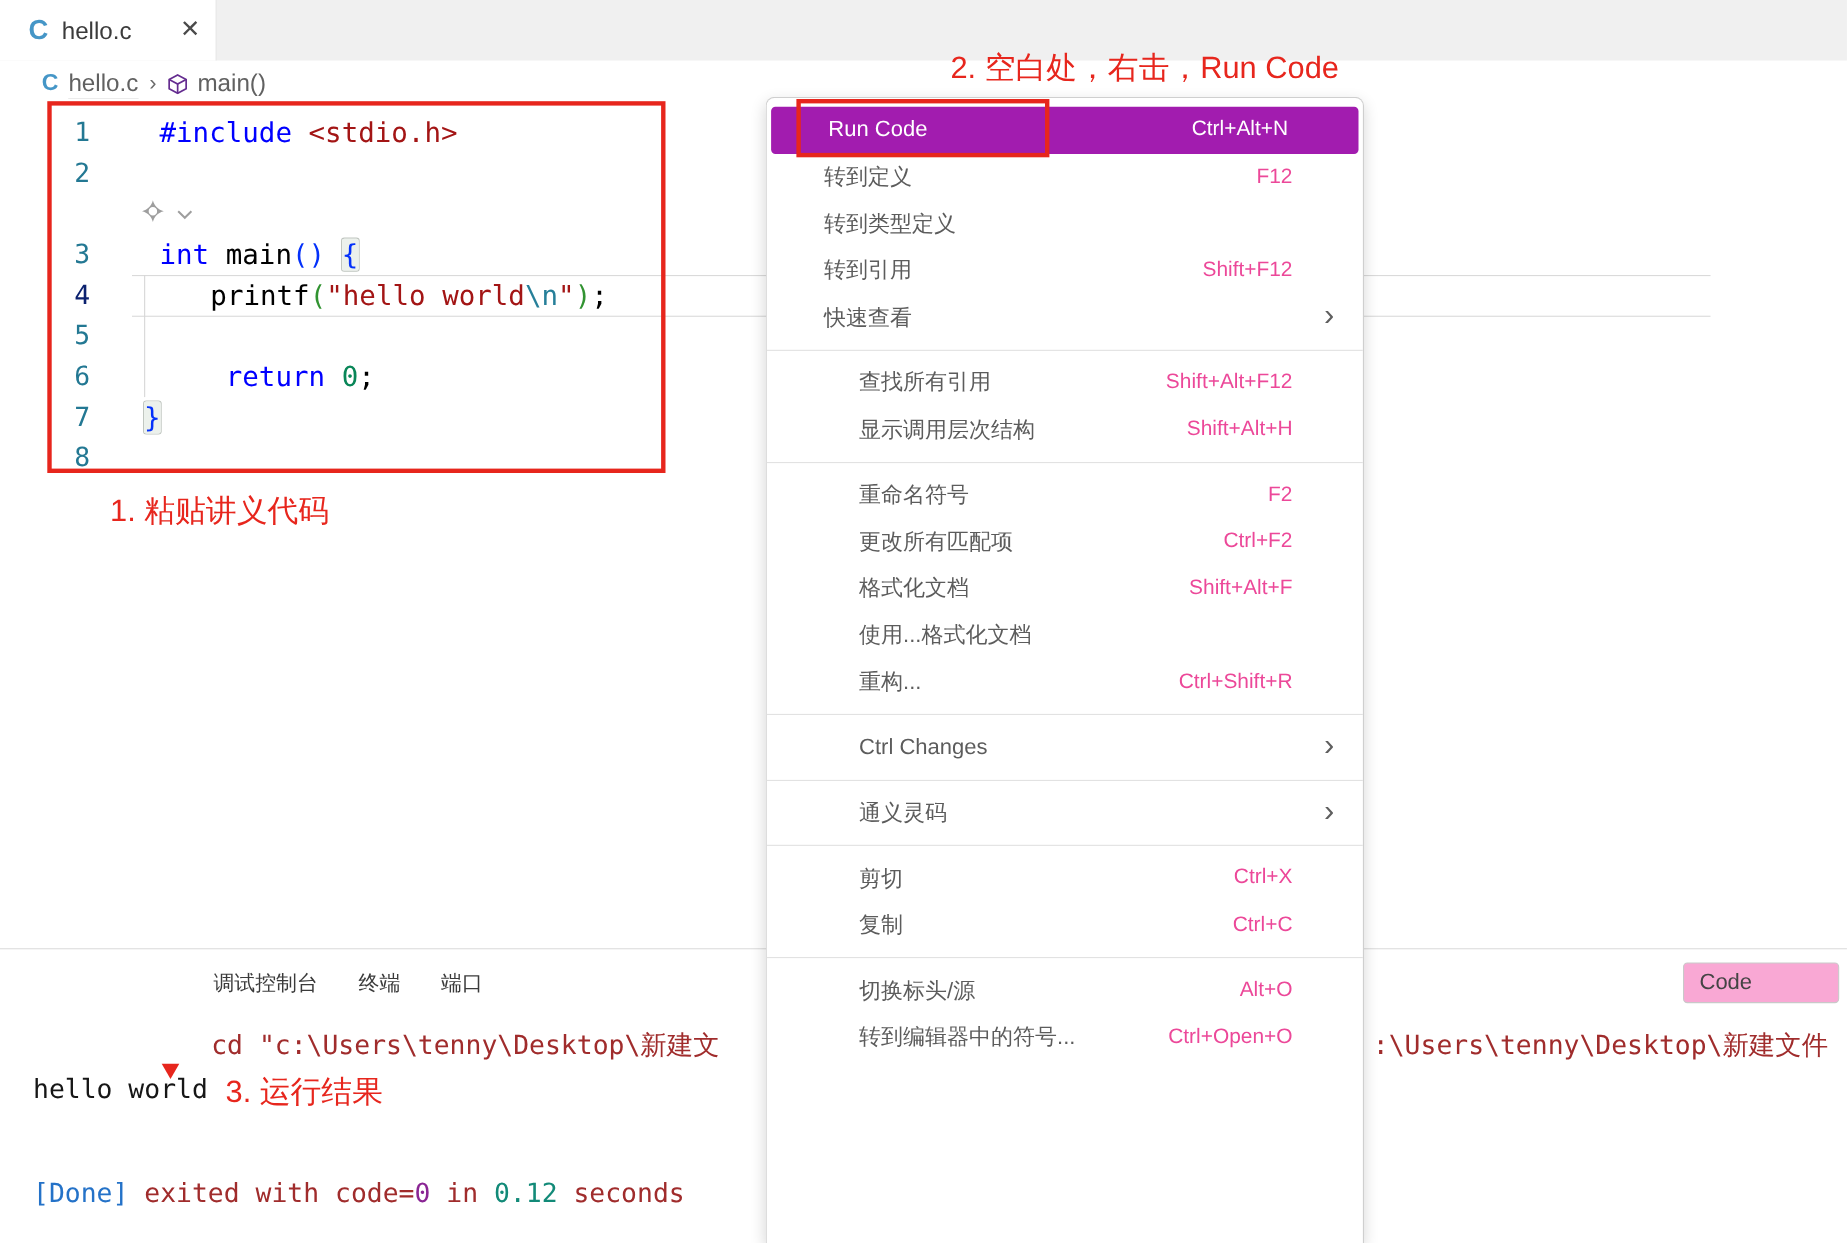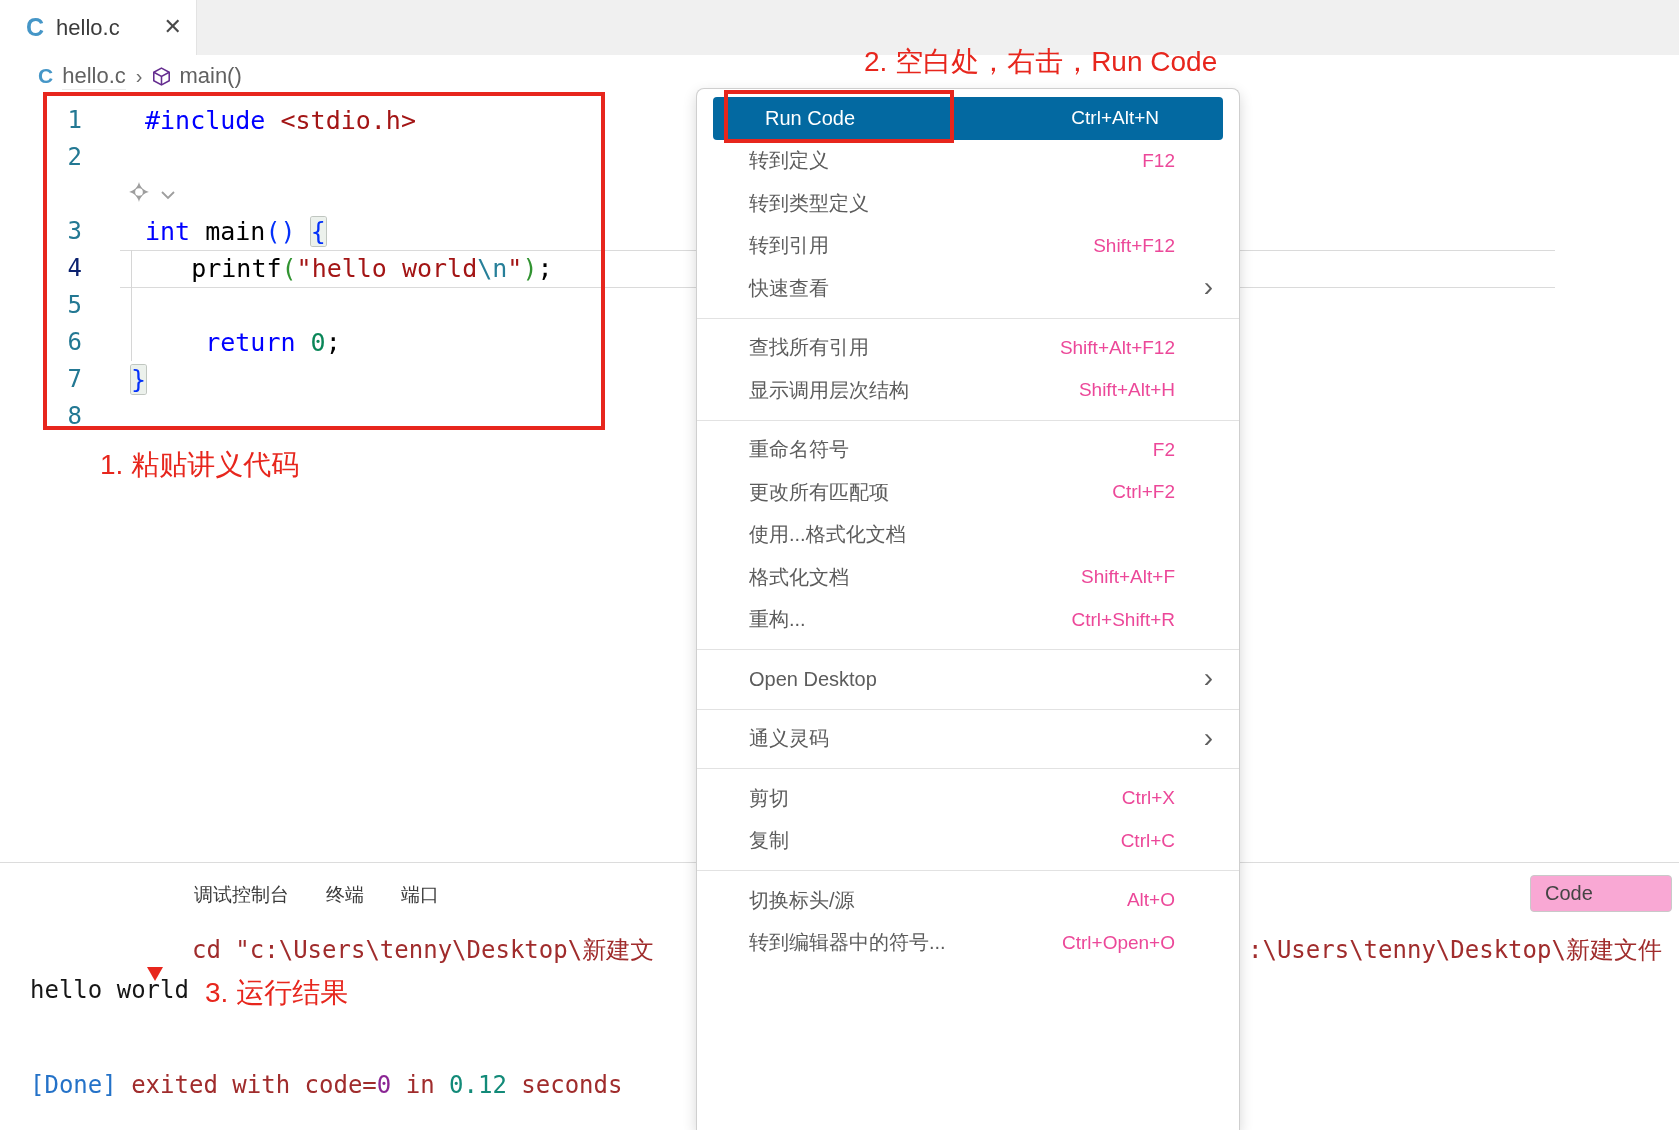"Run Code" .menu-item.selected { background: #0369a1 -> #a21caf; margin: 0 16px -> 0 4px }
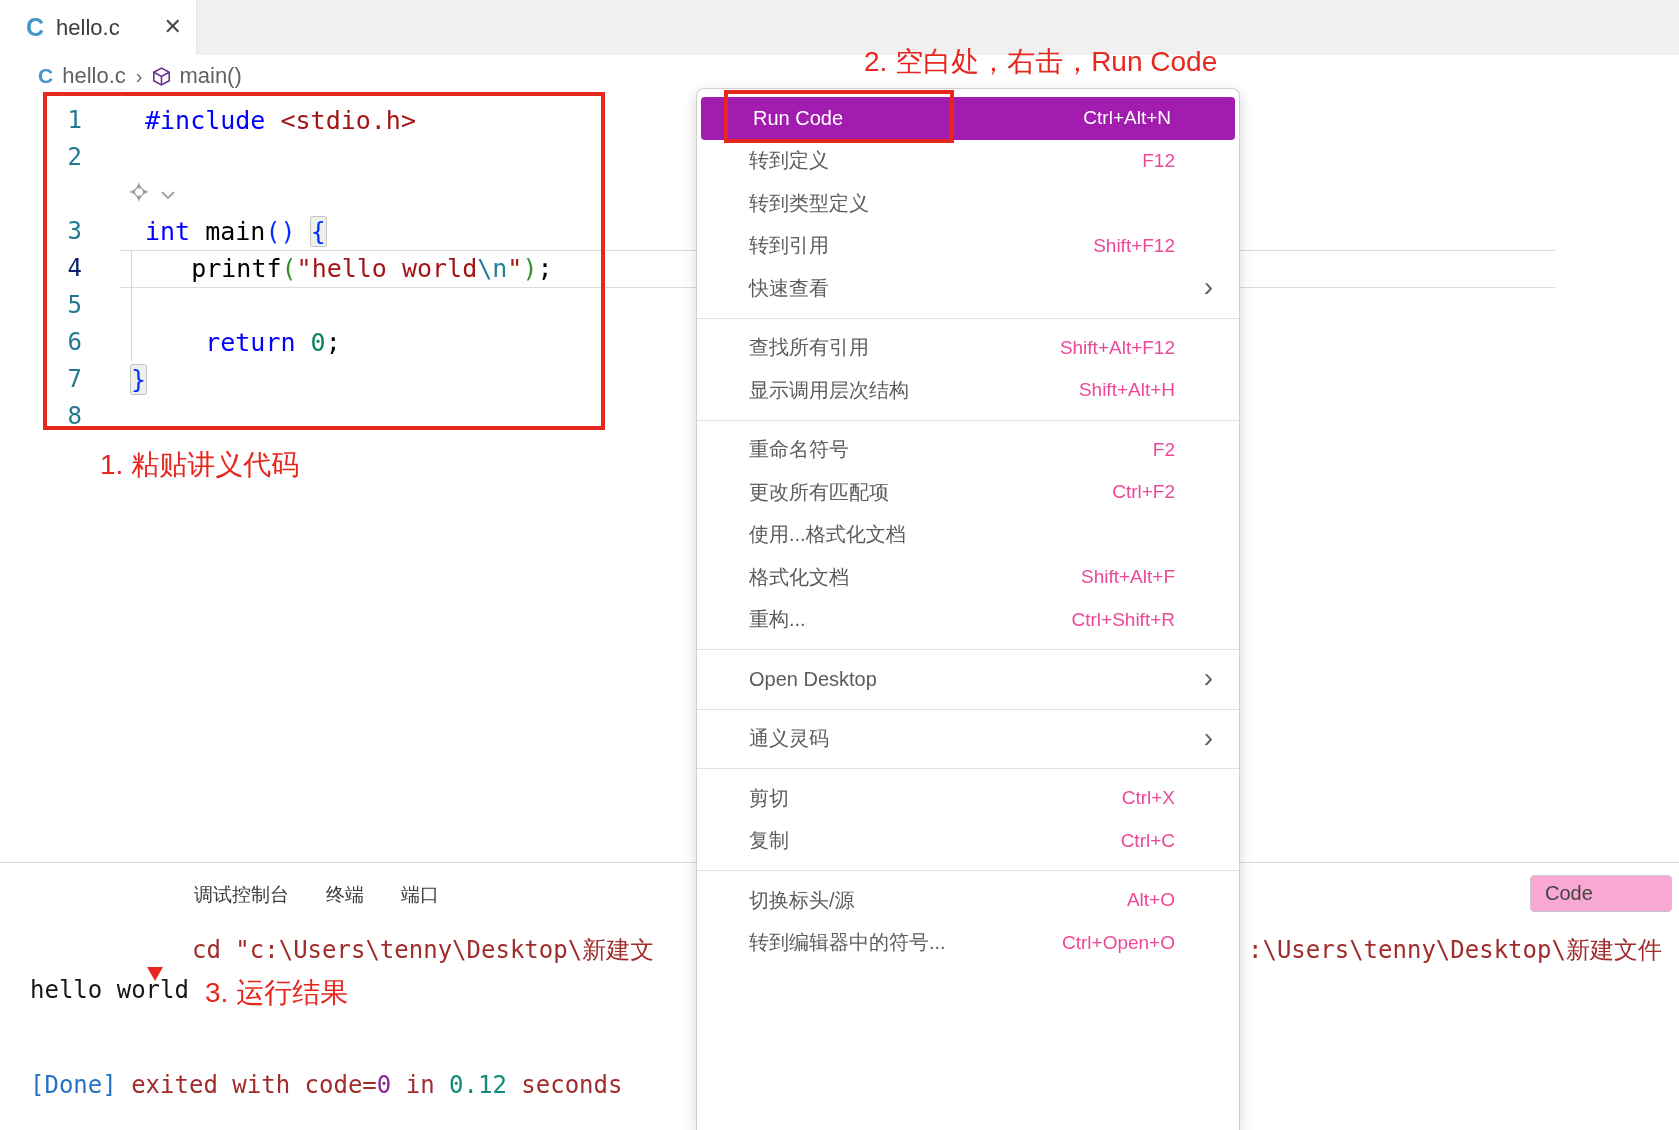"查找所有引用" .menu-section + .menu-section { padding-left: none -> 32px }
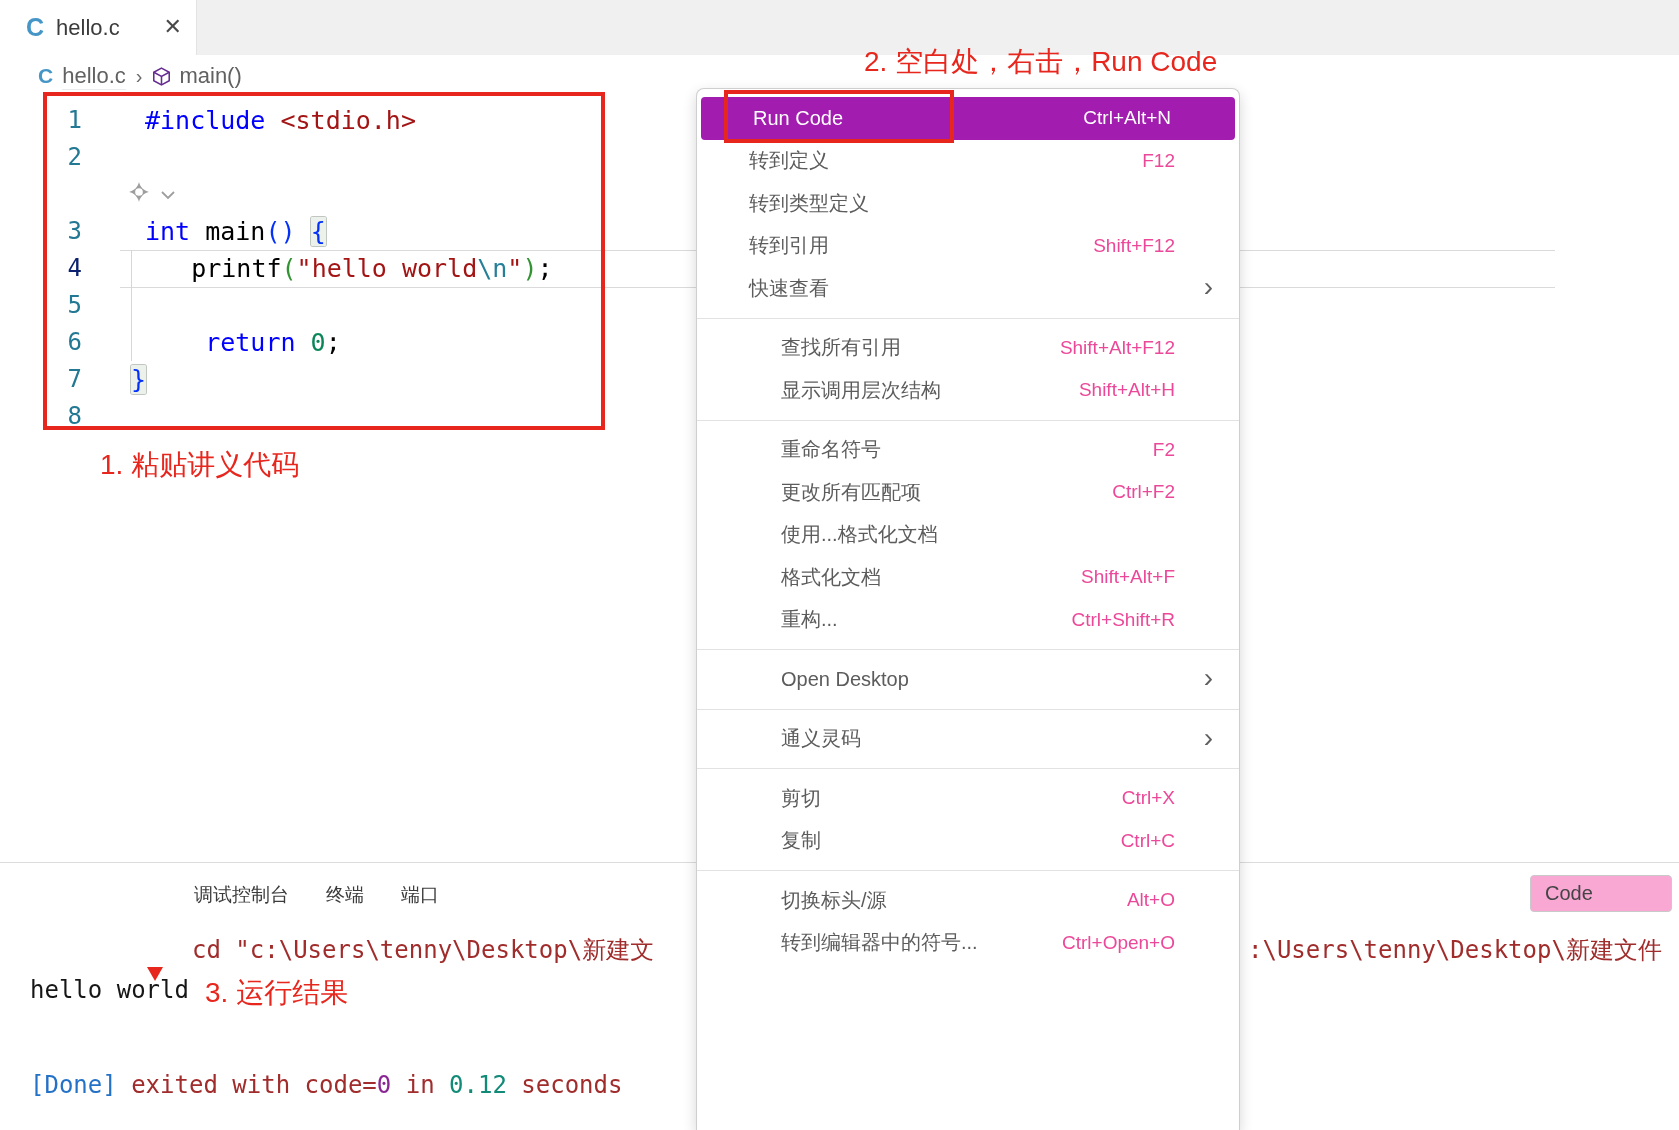"使用...格式化文档" div.menu-item { order: before "格式化文档" -> after "格式化文档" }
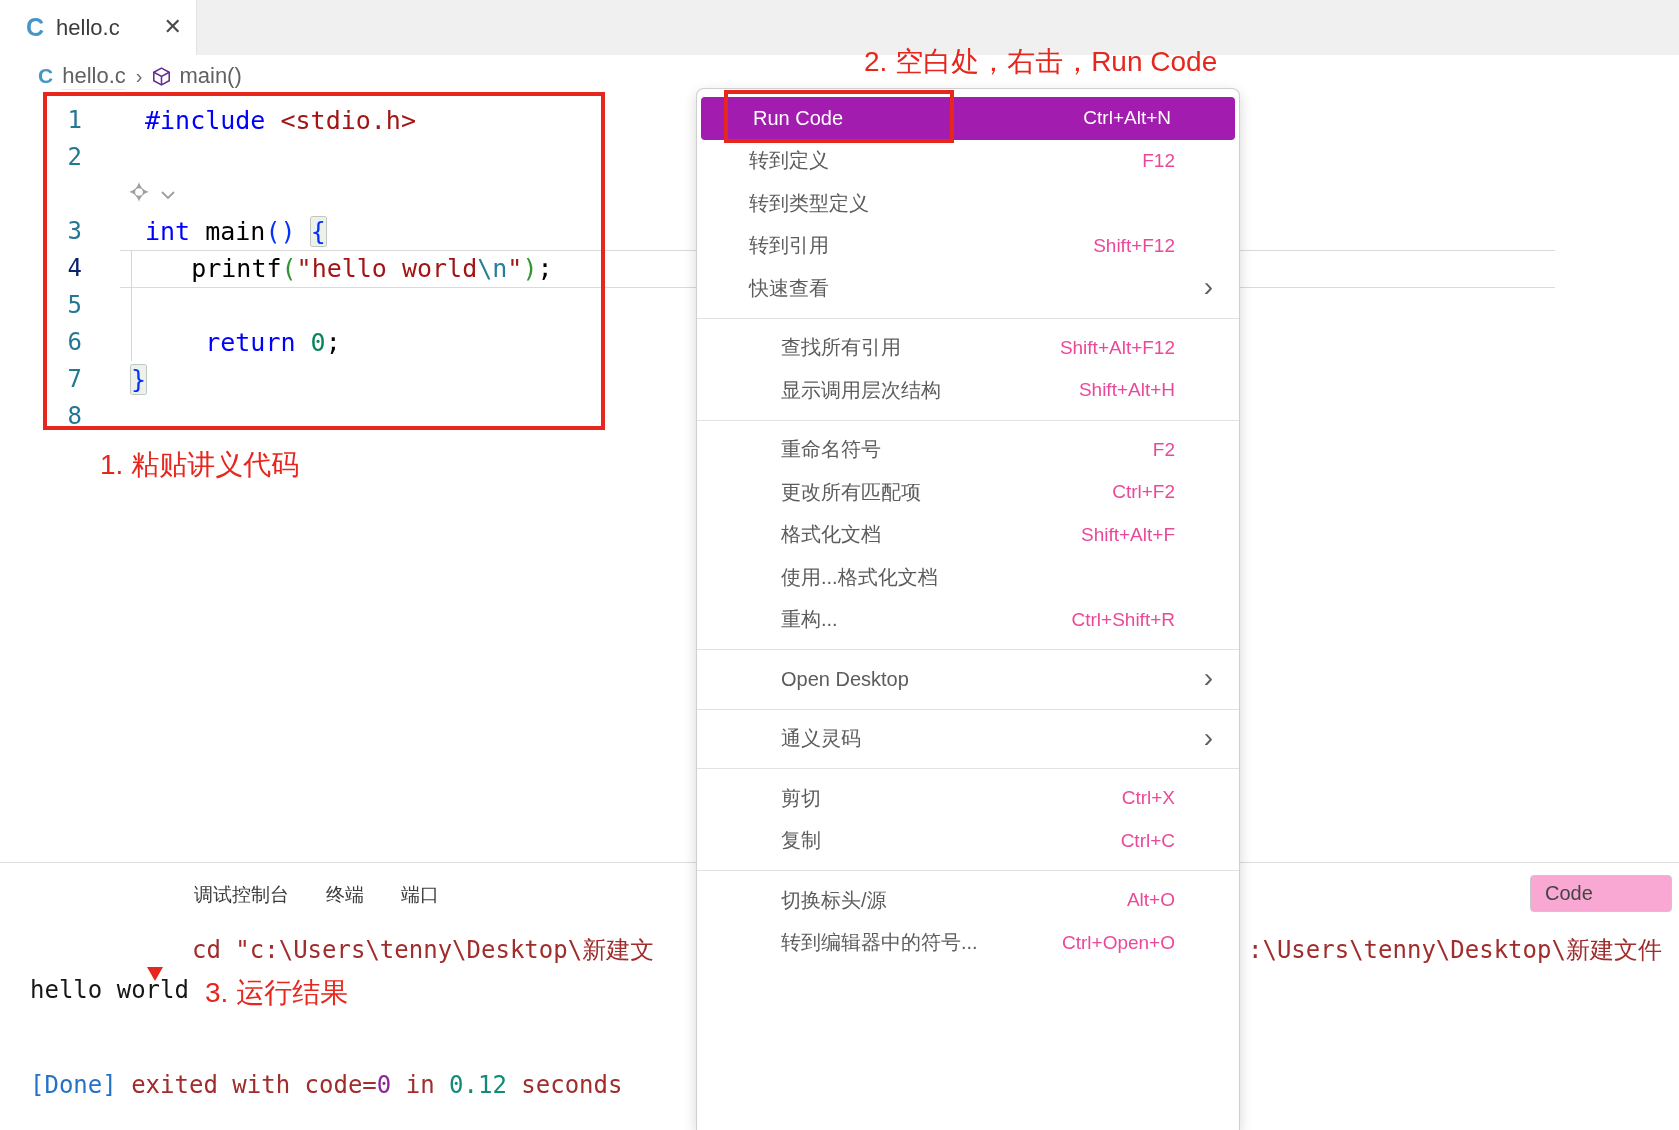"Open Desktop" span.label { text: Open Desktop -> Ctrl Changes }
